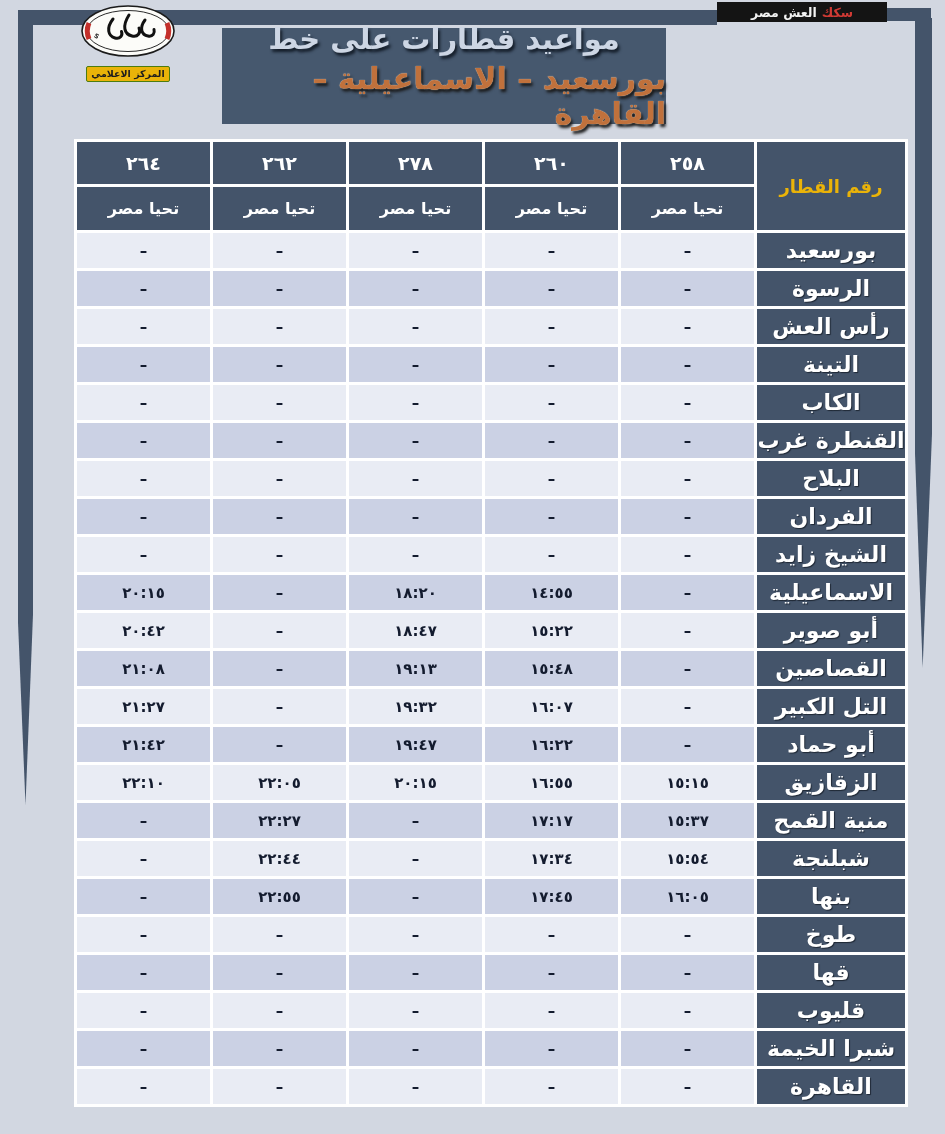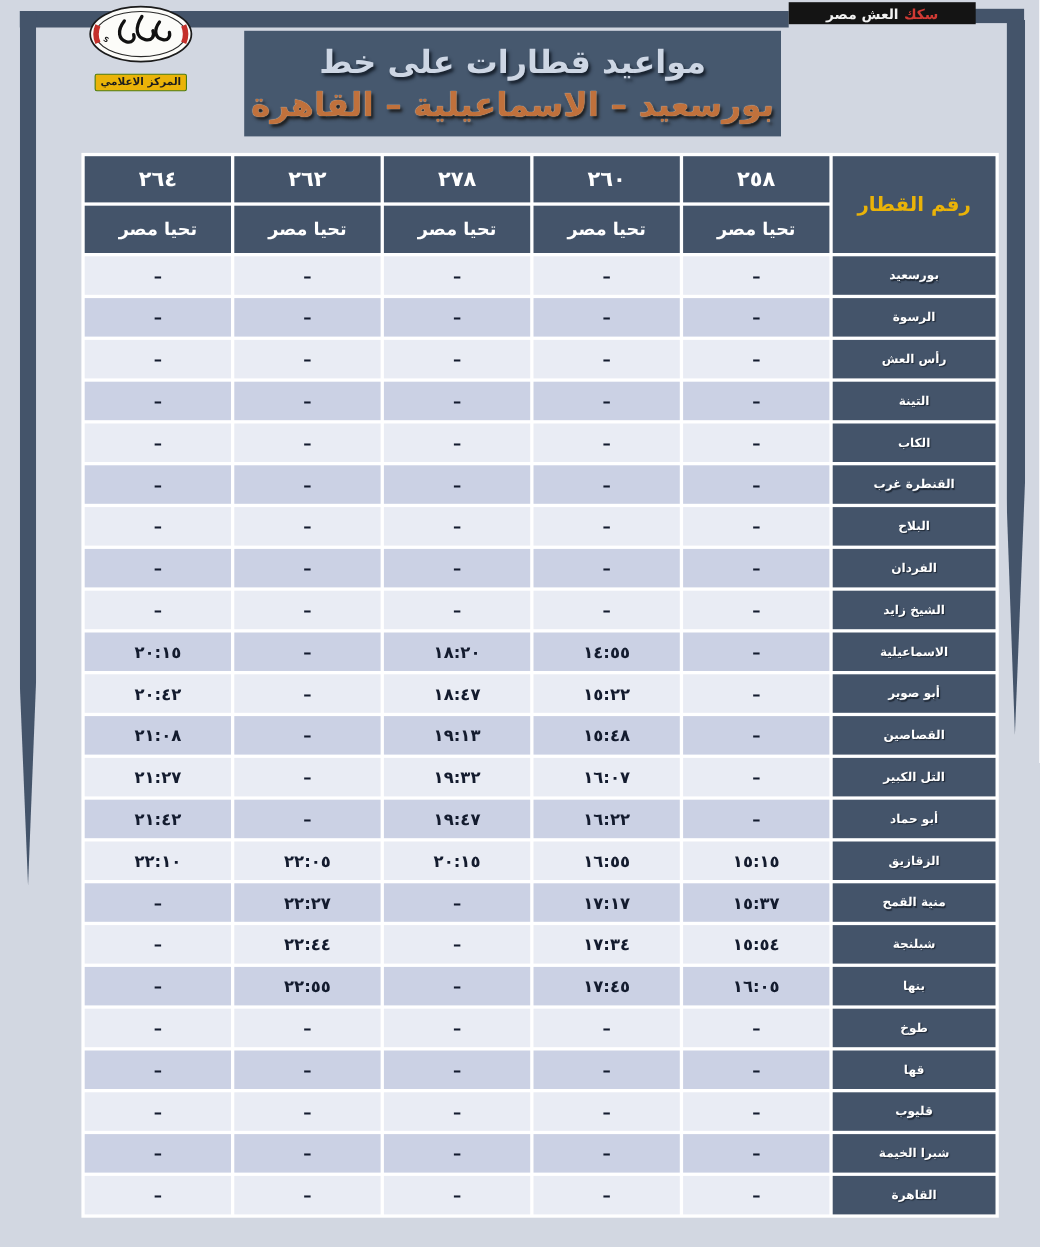"مواعيد قطارات على خط" .title-block { width: 488px -> 444px }
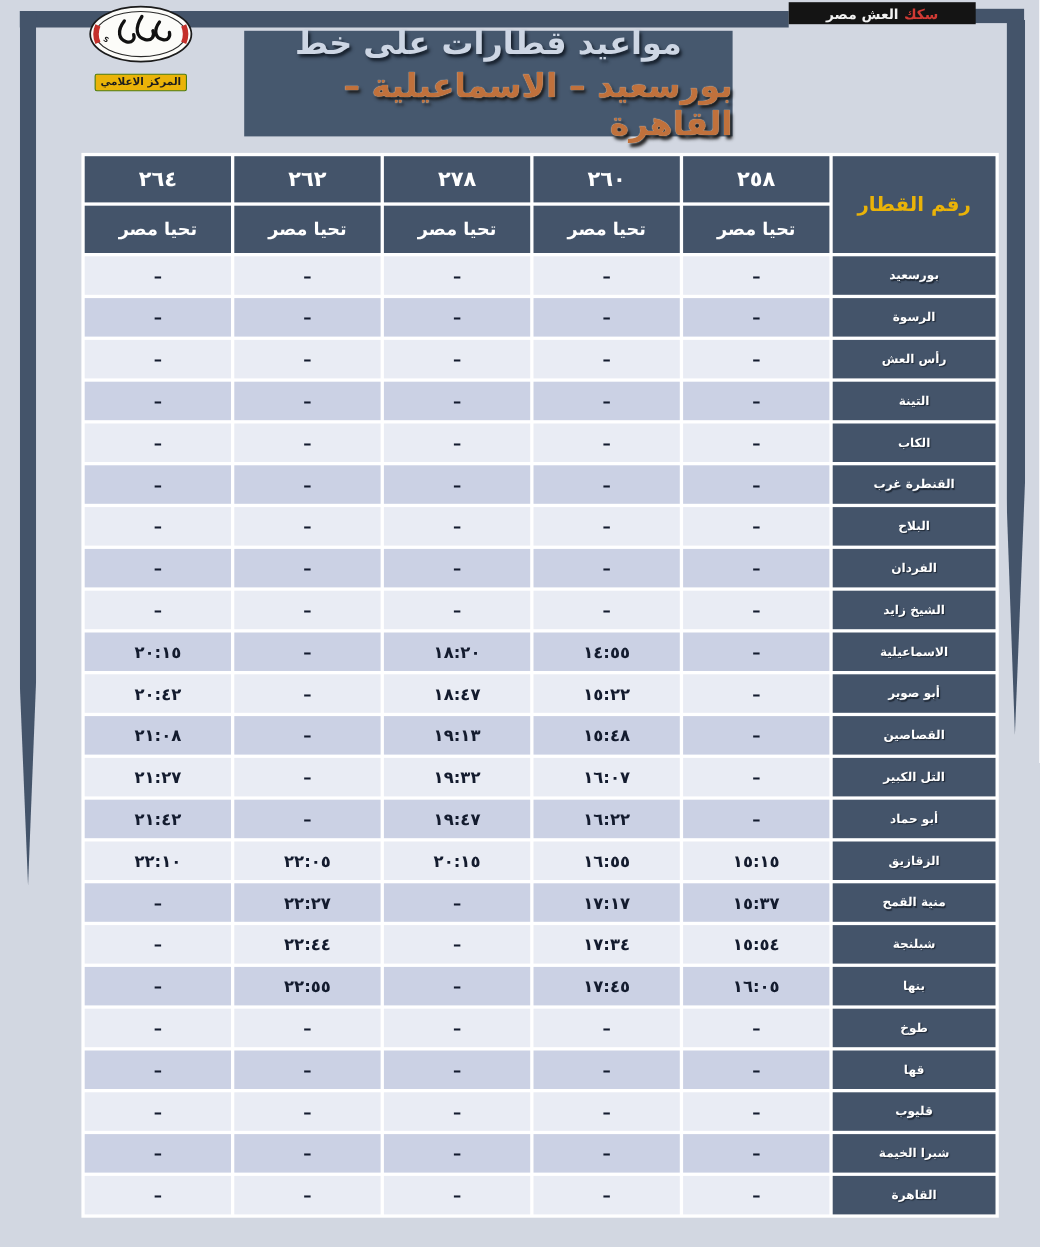"بورسعيد" th.station { font-size: 11px -> 22px }
